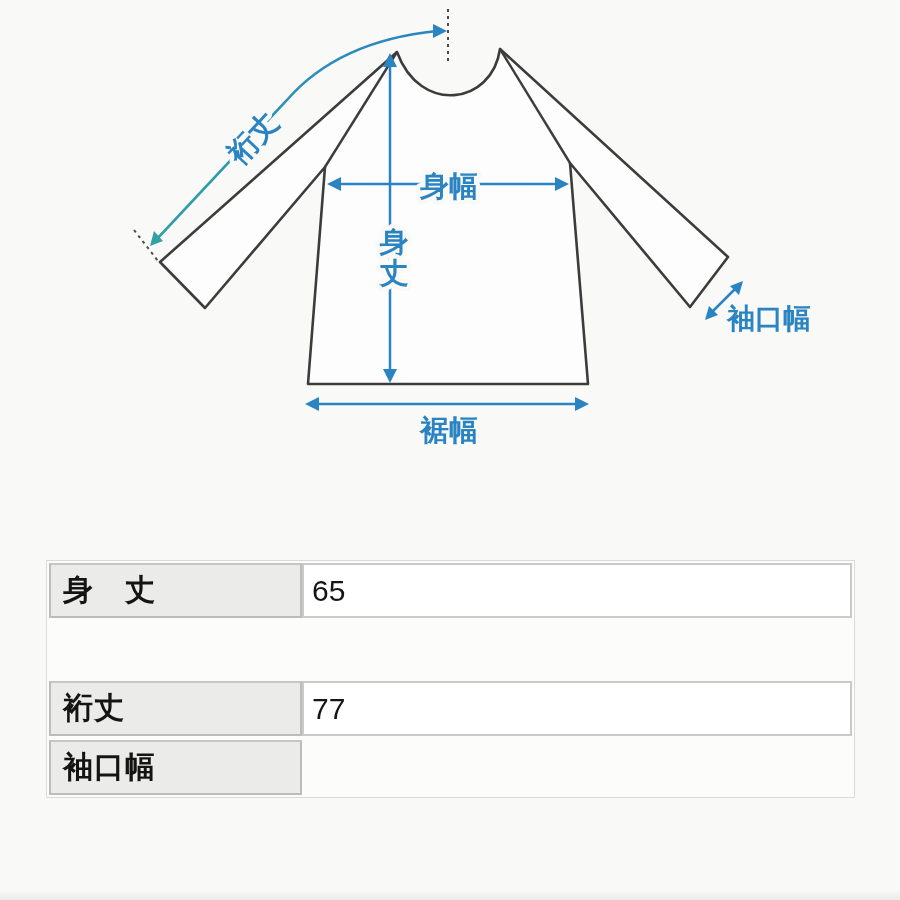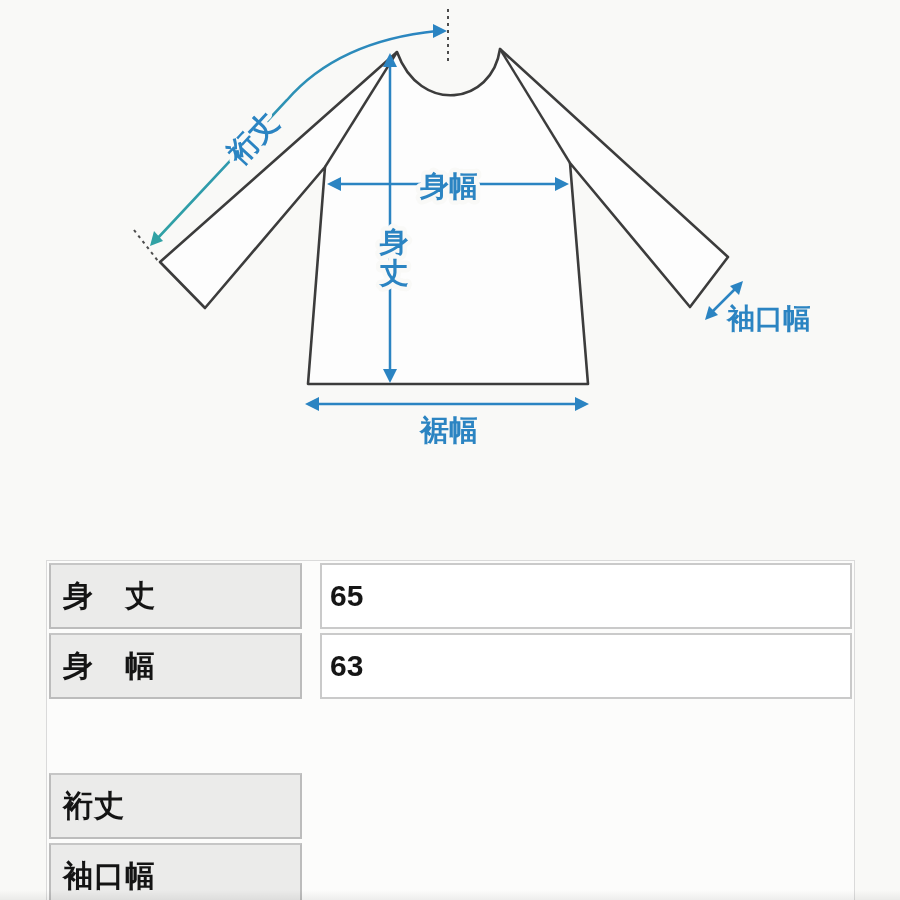"身 丈" .trow { gap: 18px -> 0; height: 66px -> 55px }
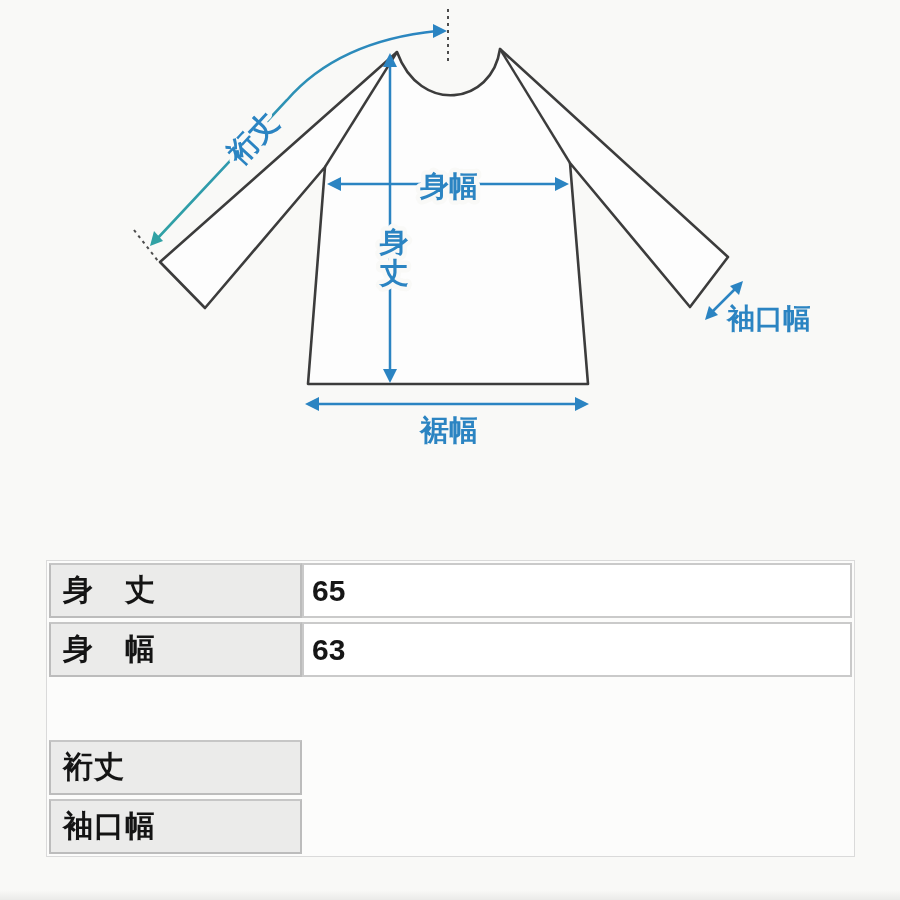"65" .tvalue { font-weight: 700 -> 400 }
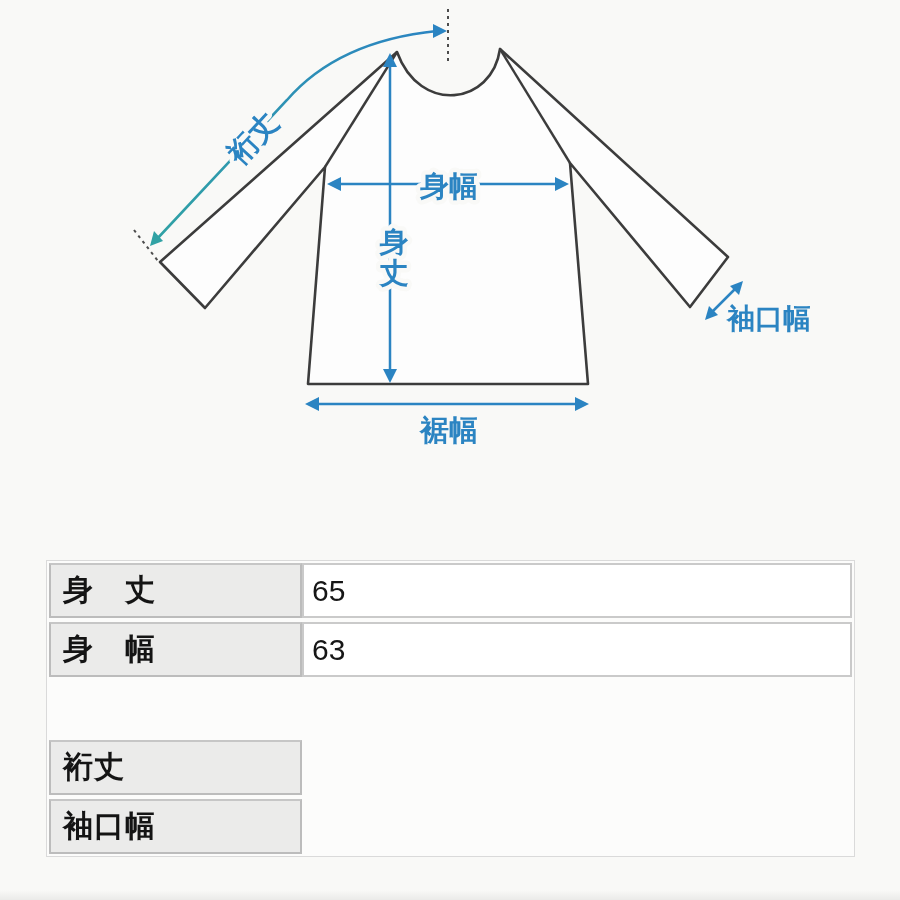"身 幅" div.trow { html: <div> <div>身 幅</div> <div>63</div> </div> -> none }
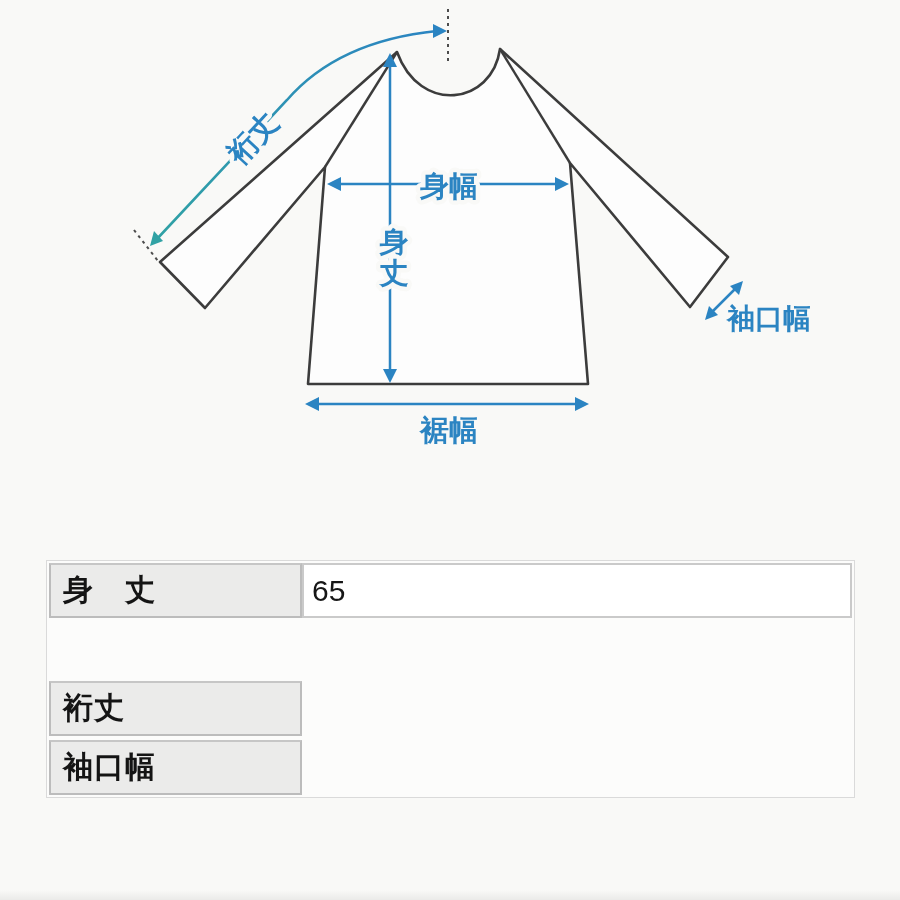"77" div.tvalue { html: none -> <div>77</div> }
